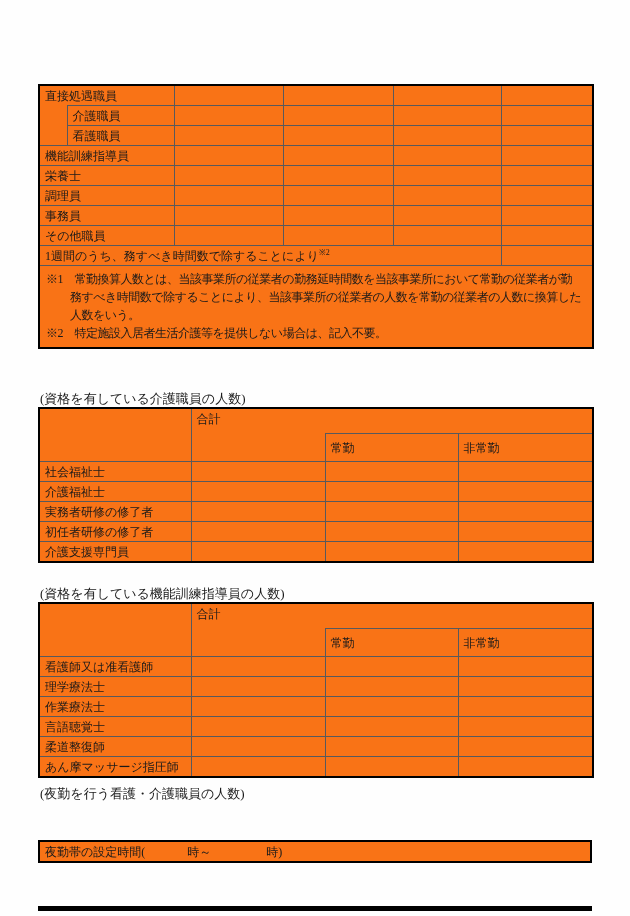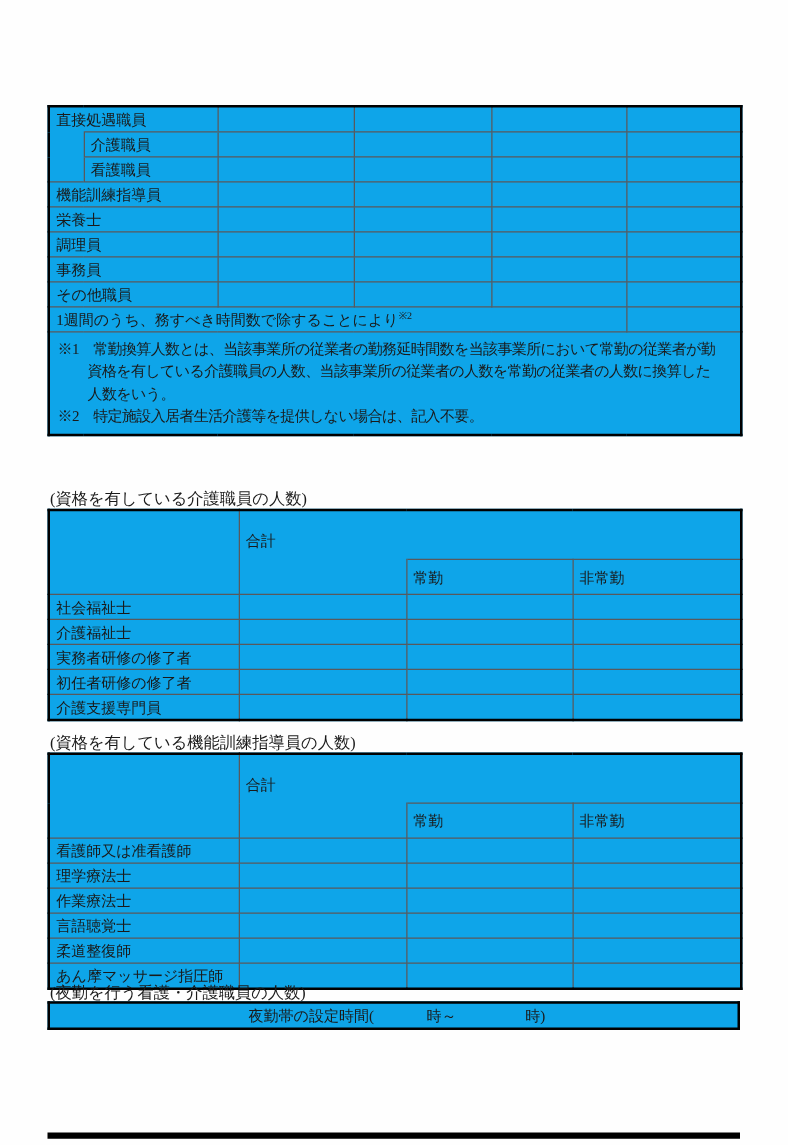"直接処遇職員" table { background: #0ea5e9 -> #f97316 }
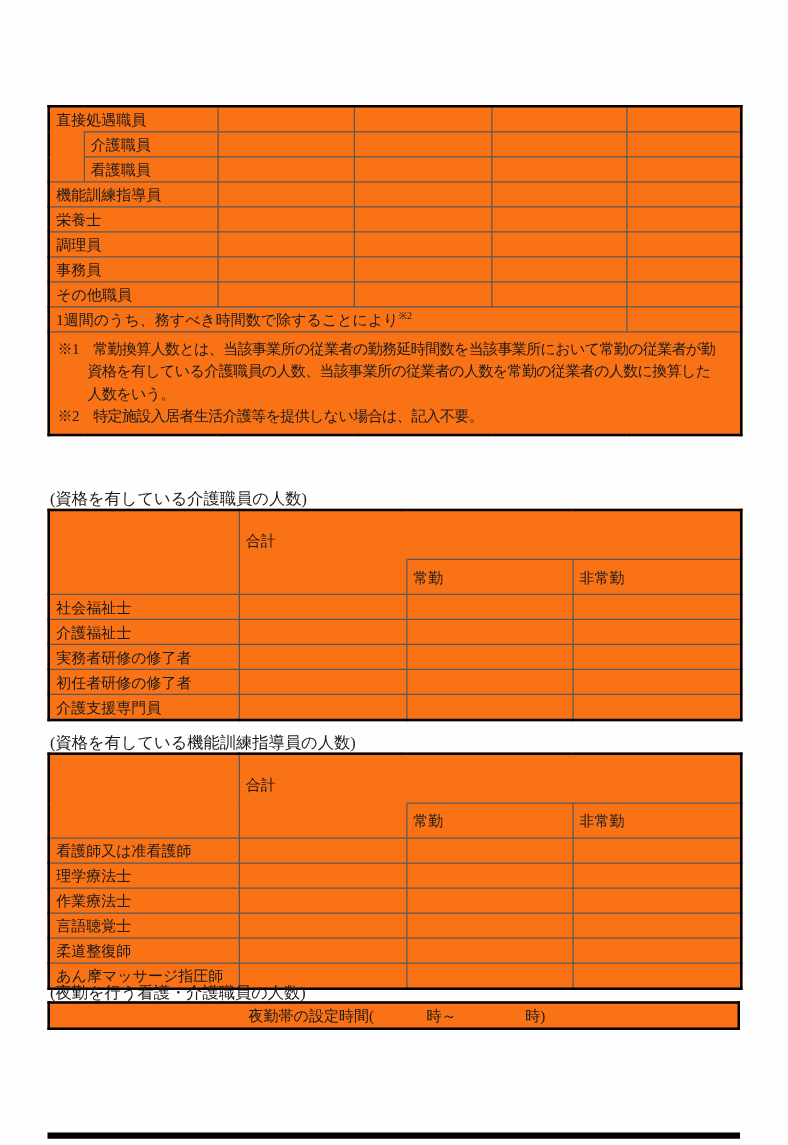"資格を有している介護職員の人数、当該事業所の従業者の人数を常勤の従業者の人数に換" div.note { text: 資格を有している介護職員の人数 -> 務すべき時間数で除することにより }
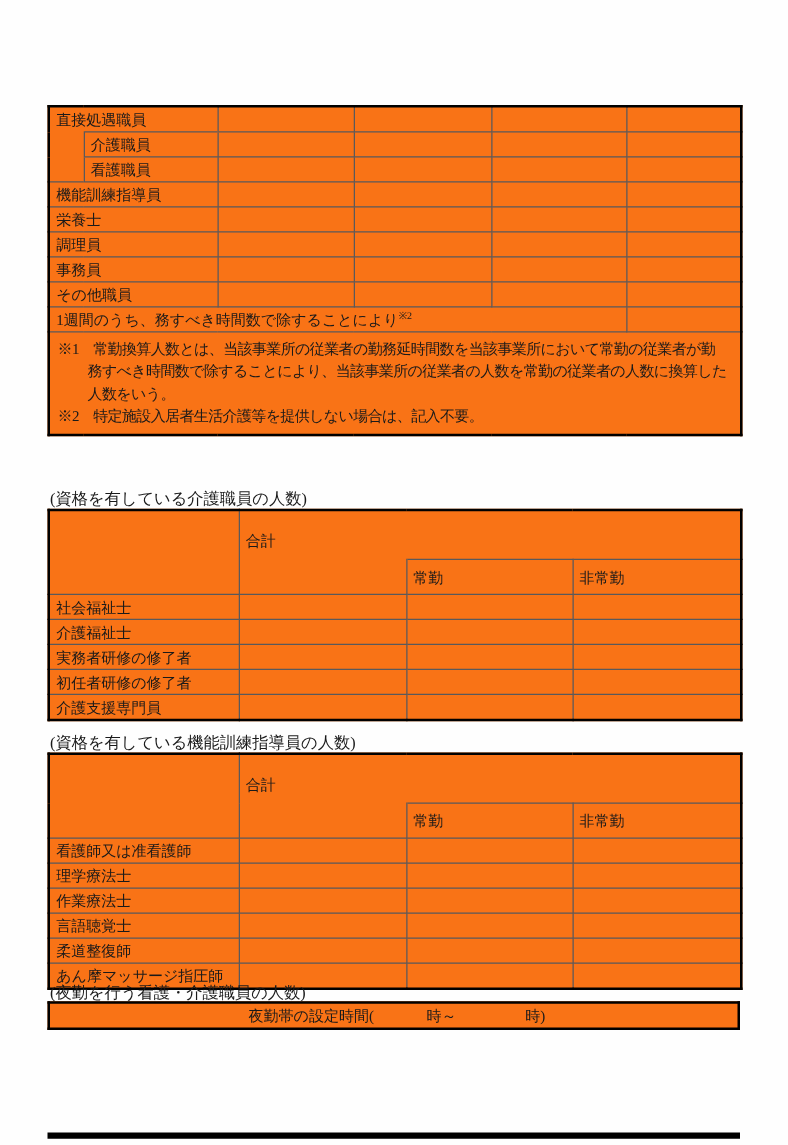"合計" .goukei { padding-top: 17px -> 3px }
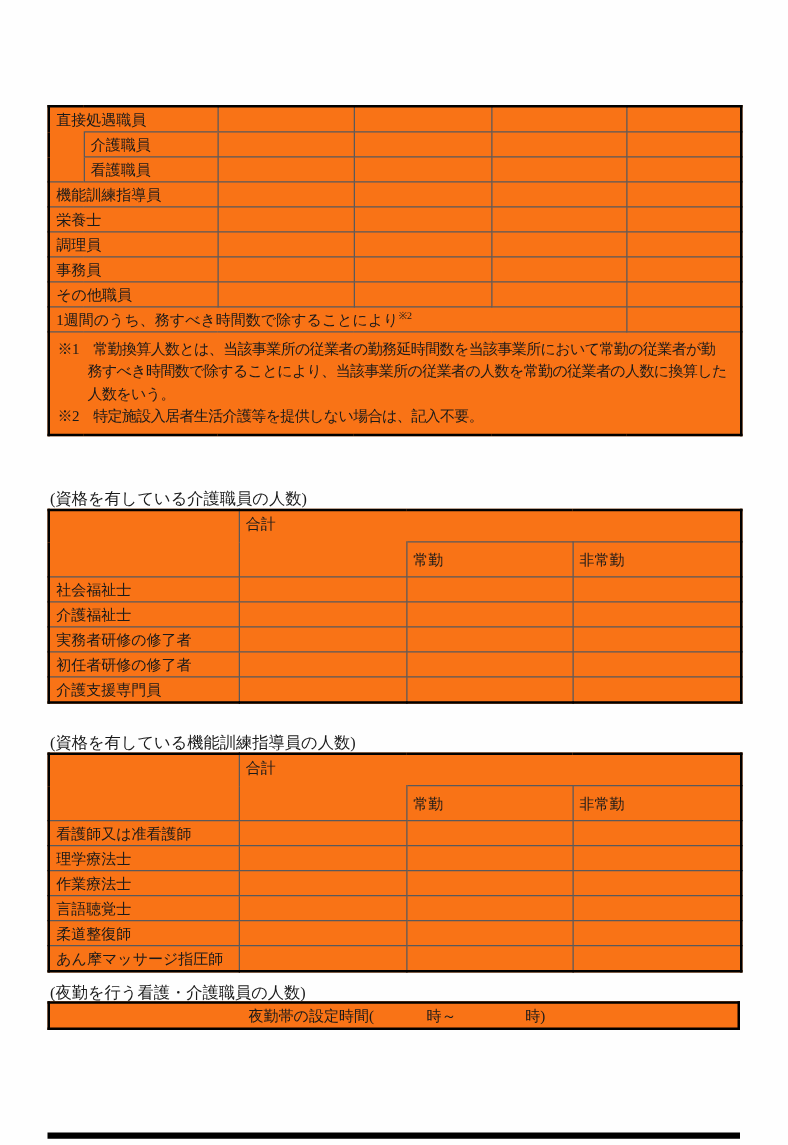"夜勤帯の設定時間( 時～ 時)" .t4 { text-align: center -> none; top: 801px -> 840px }
